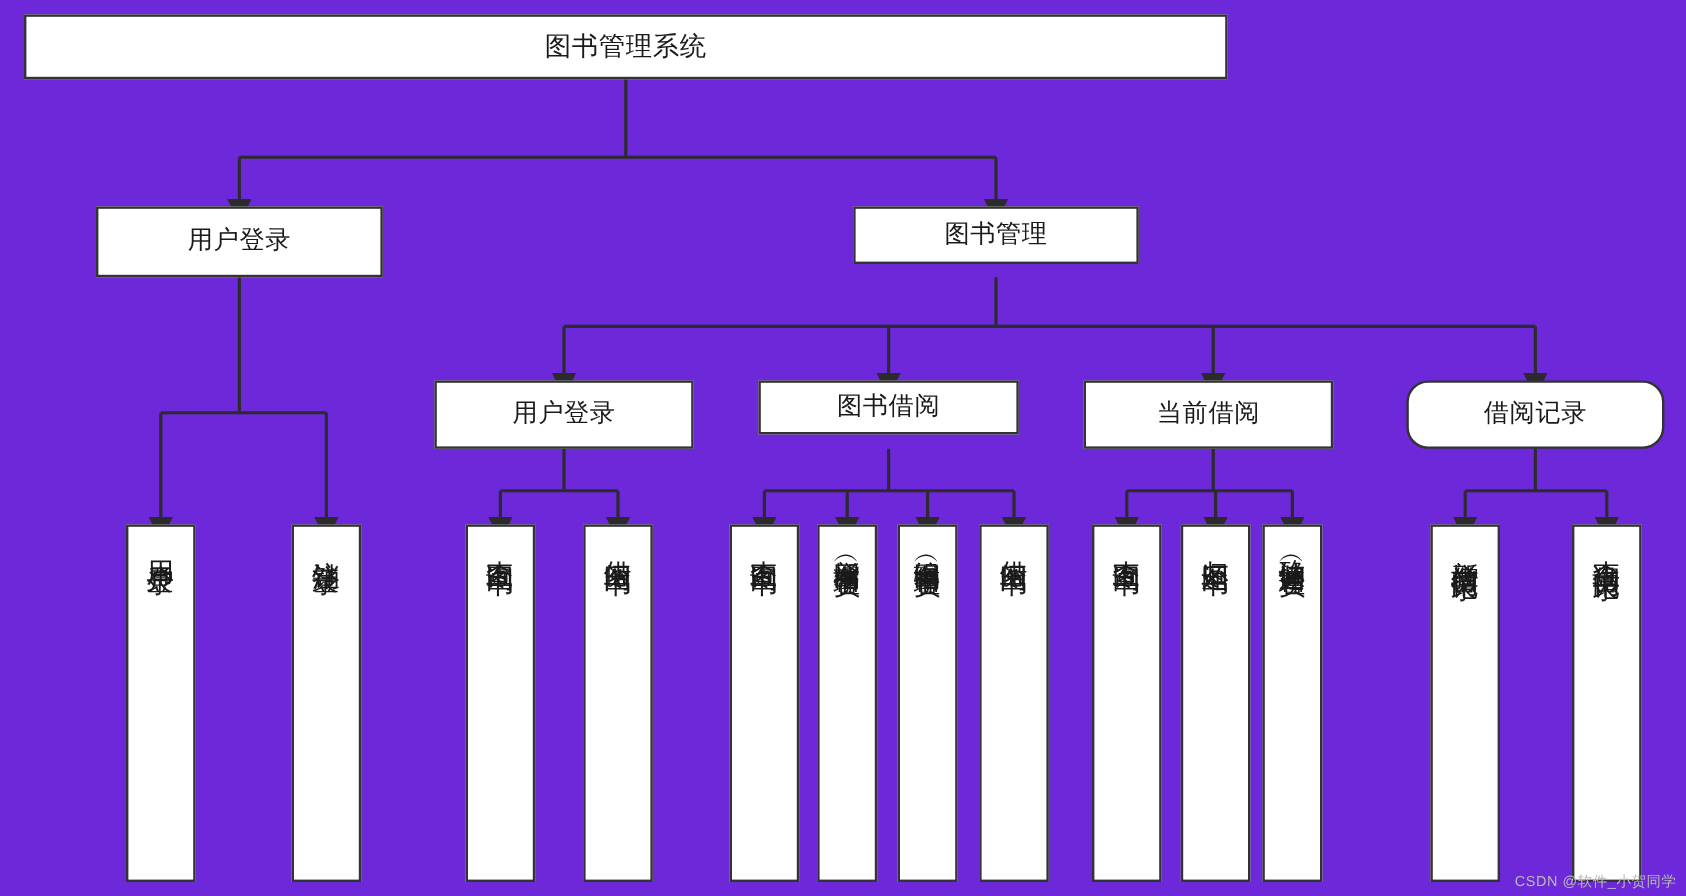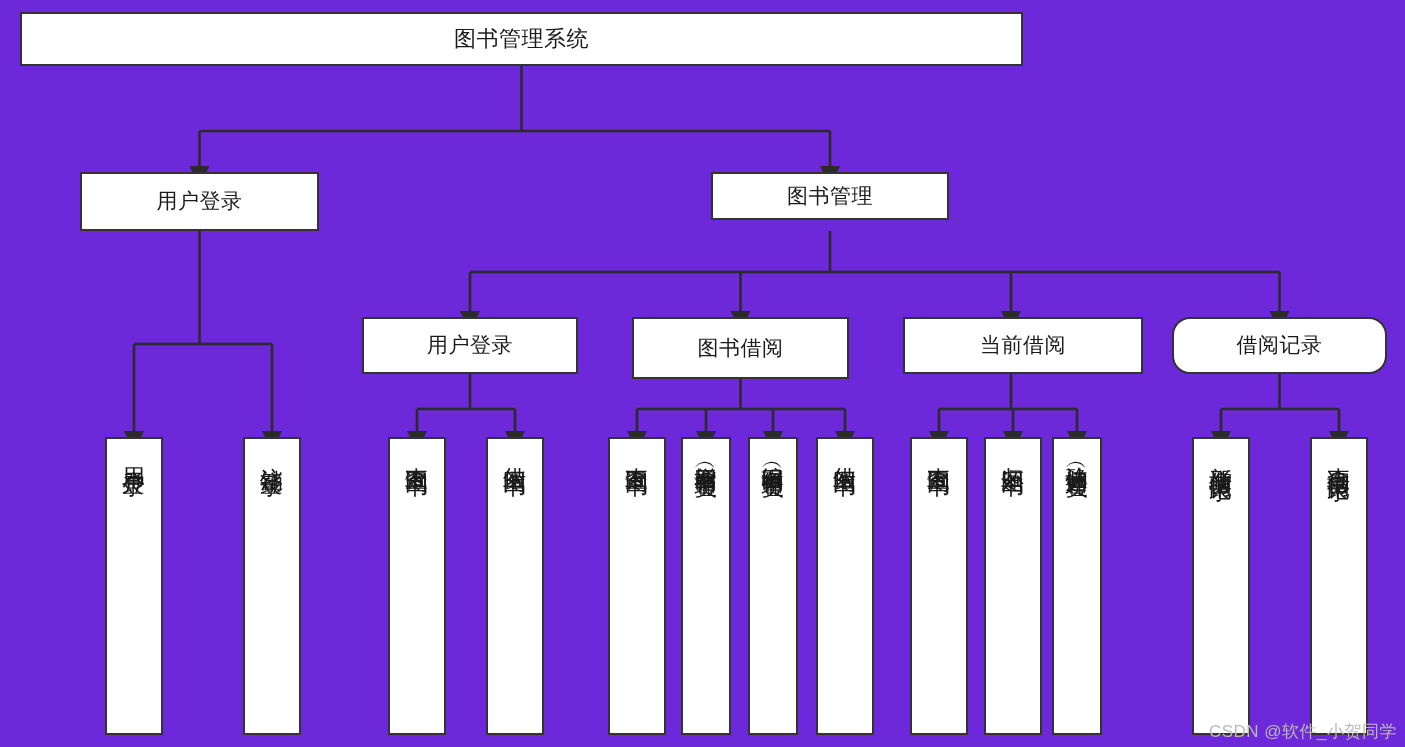"图书借阅" div.node { height: 62px -> 45px }
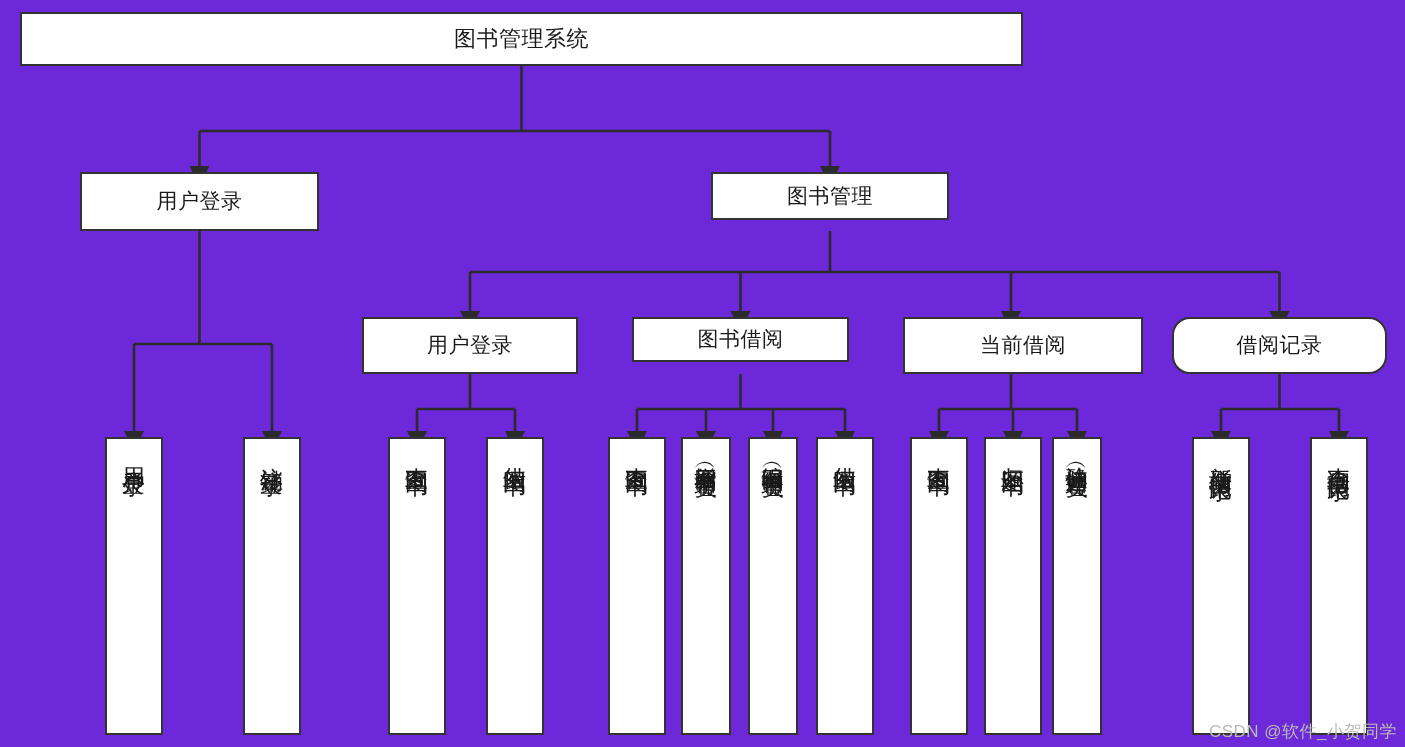"当前借阅" div.node { width: 240px -> 208px }
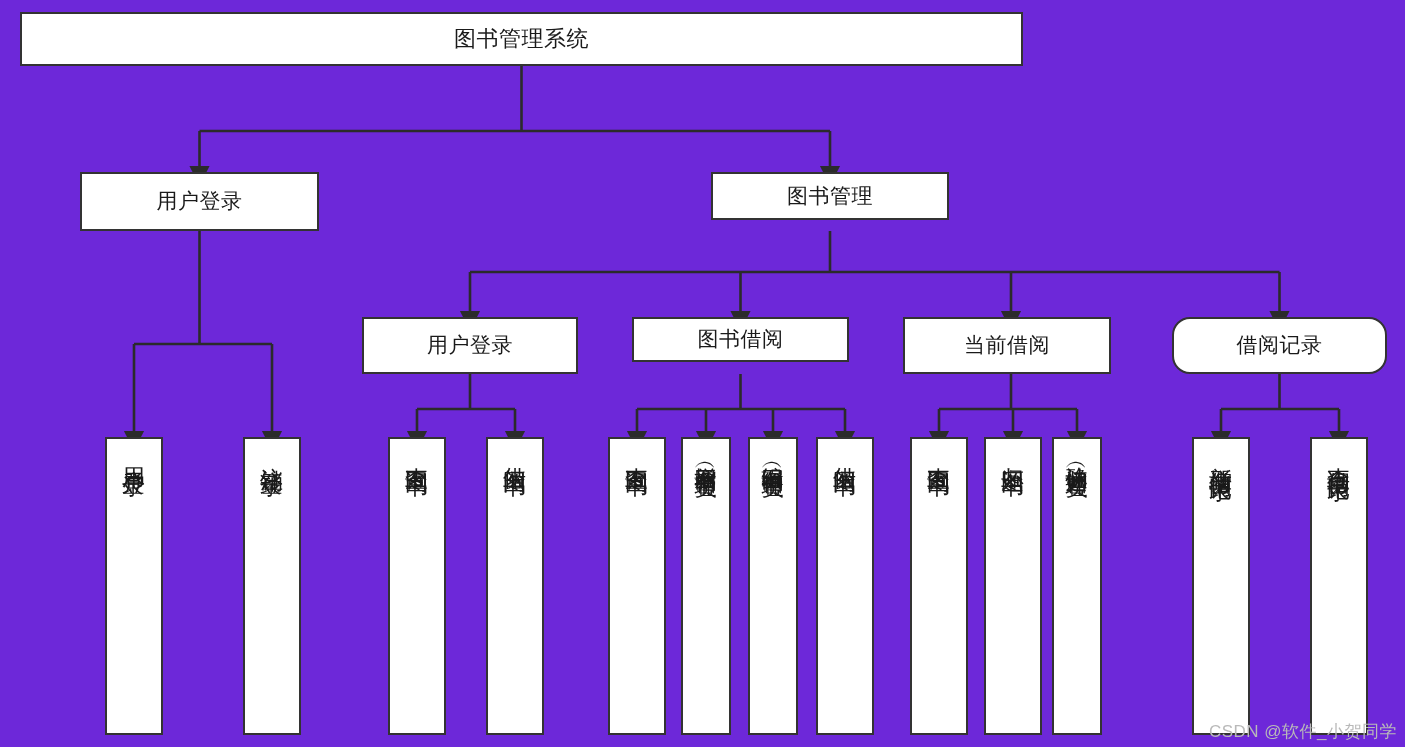"CSDN @软件_小贺同学" .watermark { font-size: 17px -> 12px }
